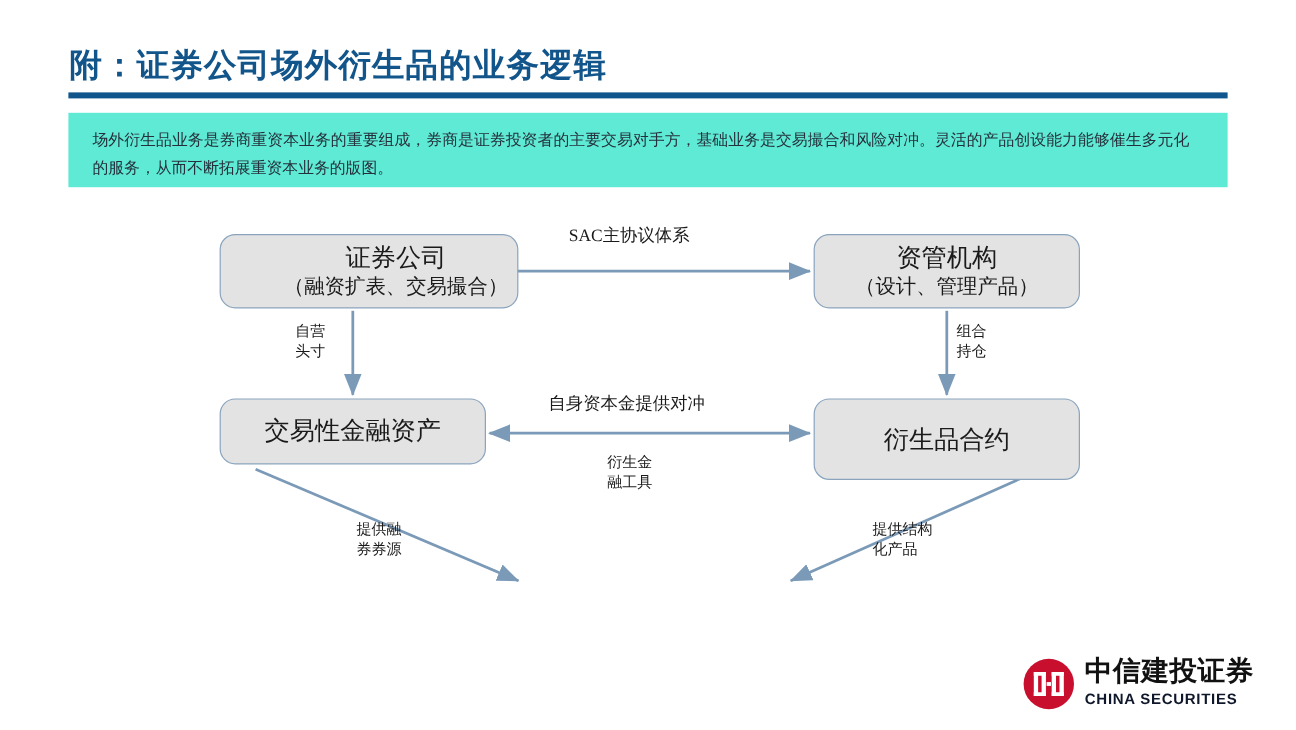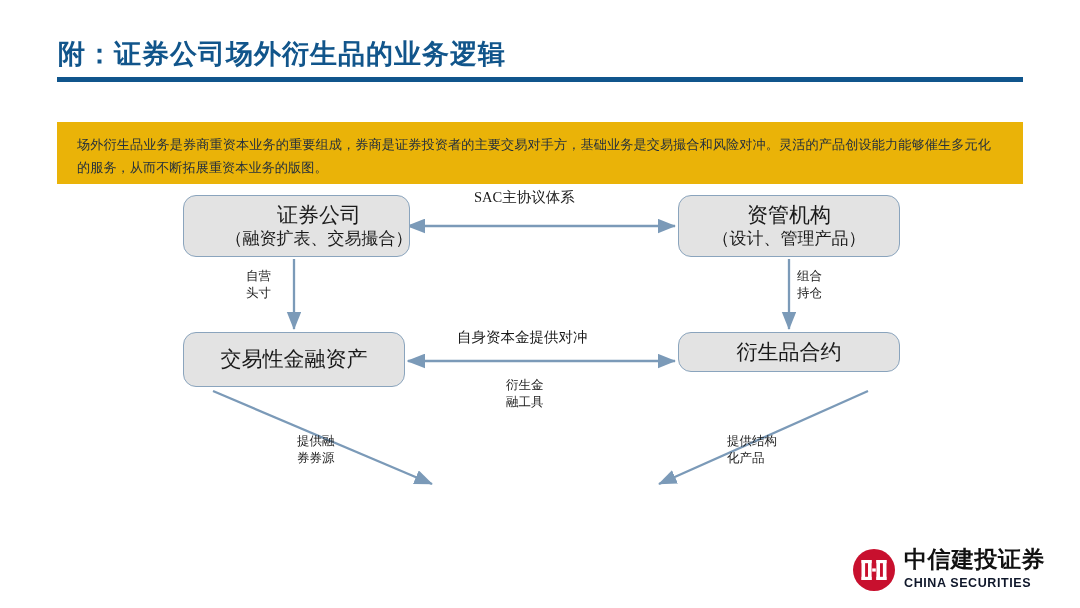"场外衍生品业务是券商重资本业务的重要组成，券商是证券投资者的主要交易对手方，基础" .summary-box { background: #eab308 -> #5eead4; margin-top: 28px -> none }
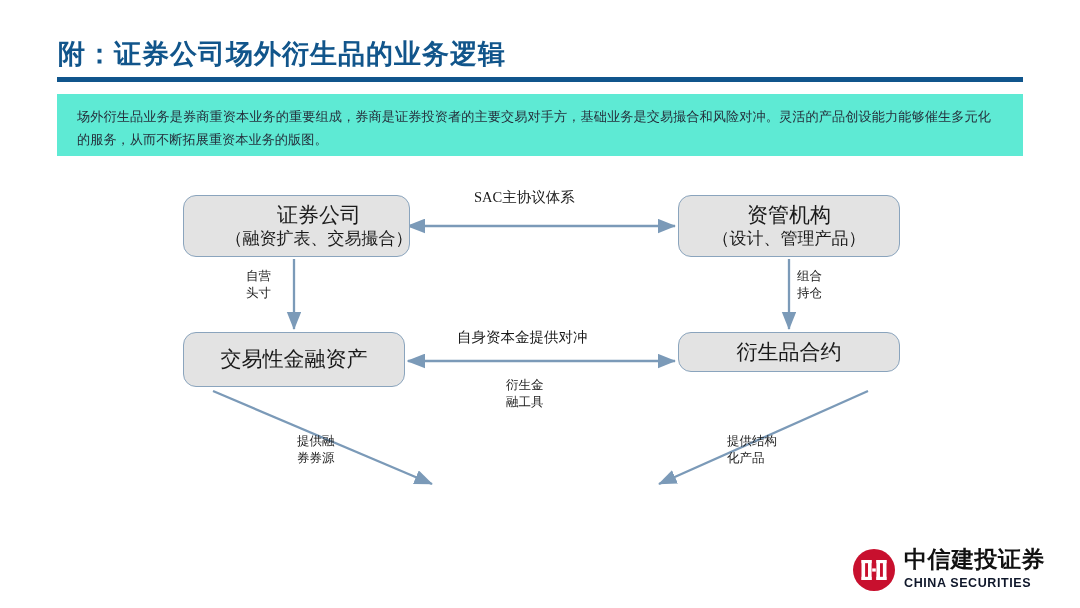"证券公司" .node-1 { width: 227px -> 249px }
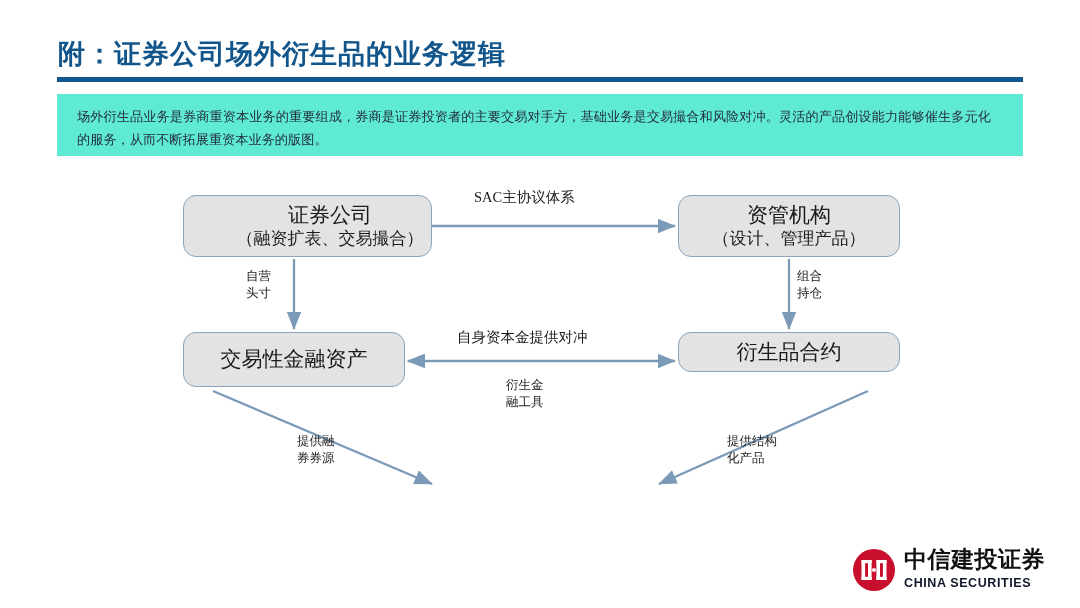"衍生品合约" .node-4 { height: 40px -> 68px }
